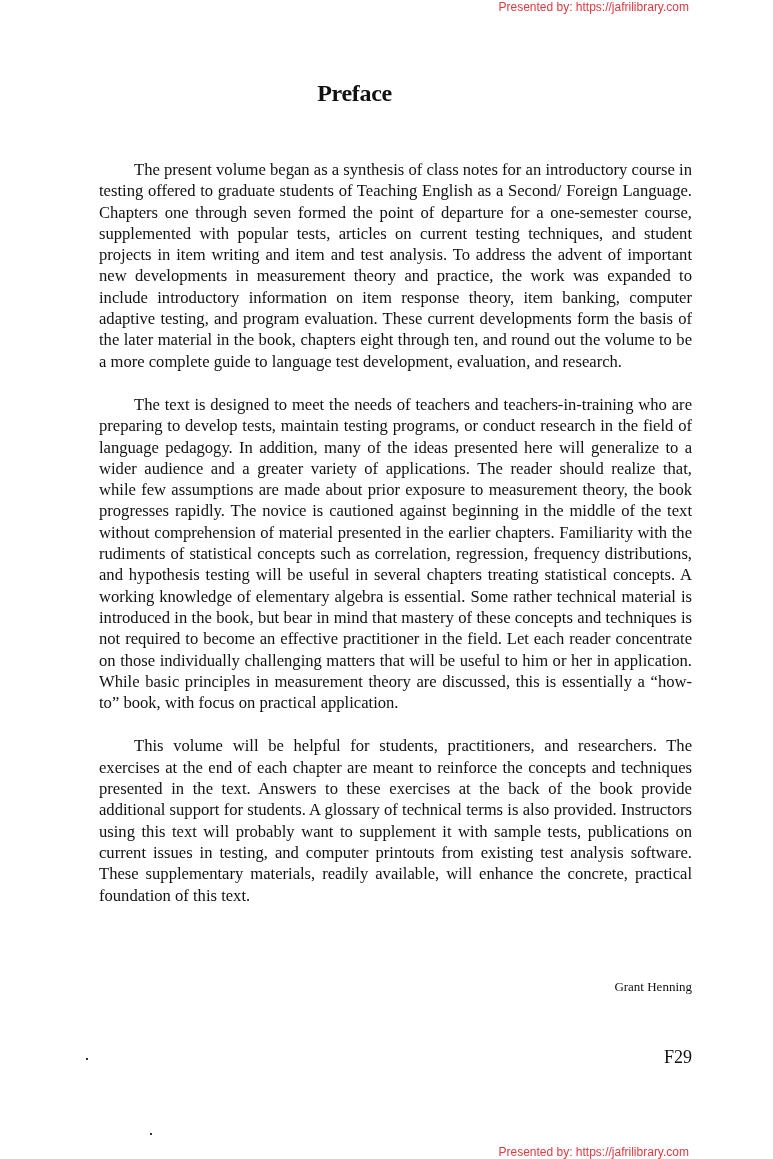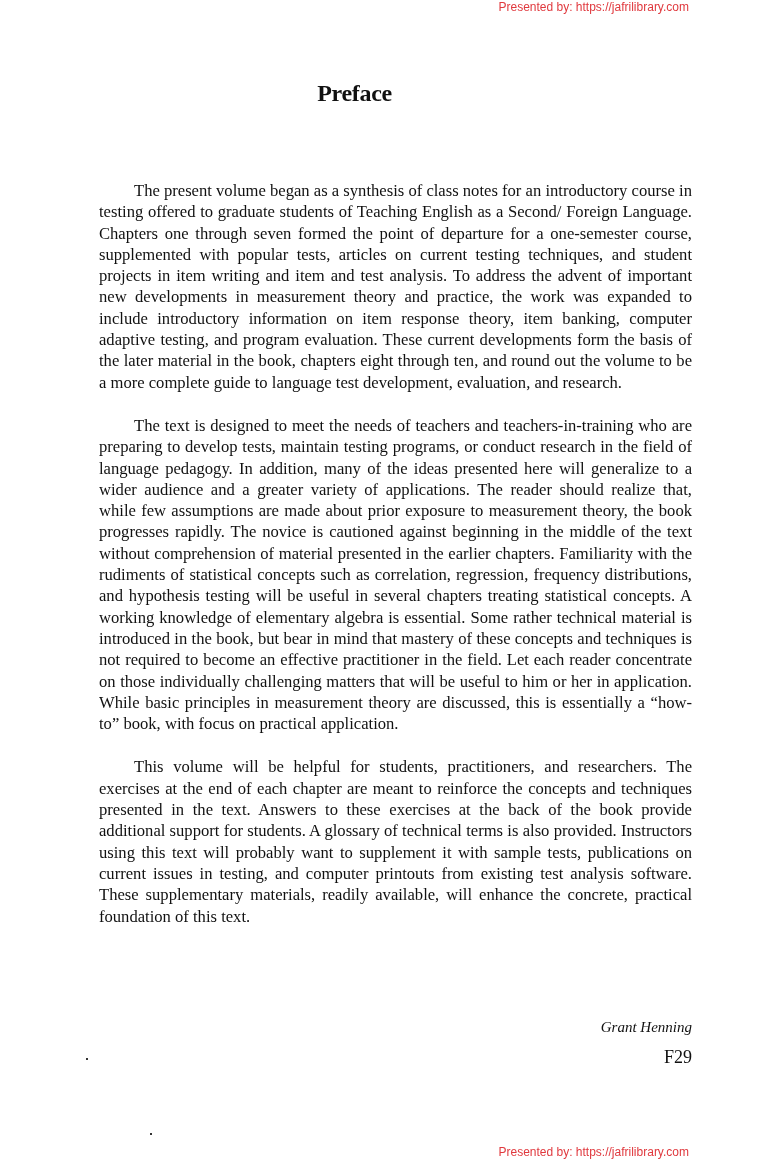"The present volume began as" .body-text { top: 180px -> 159px }
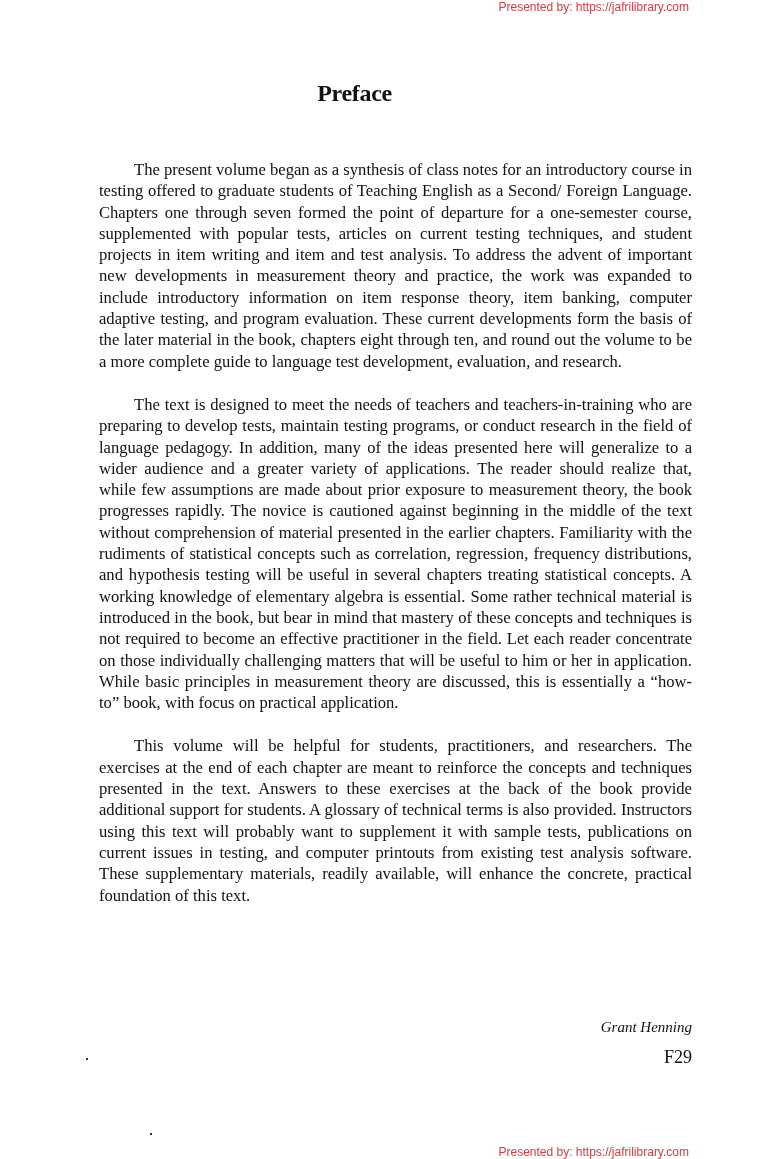"Grant Henning" .signature { font-size: 15px -> 13px; font-style: italic -> none; top: 1019px -> 979px }
